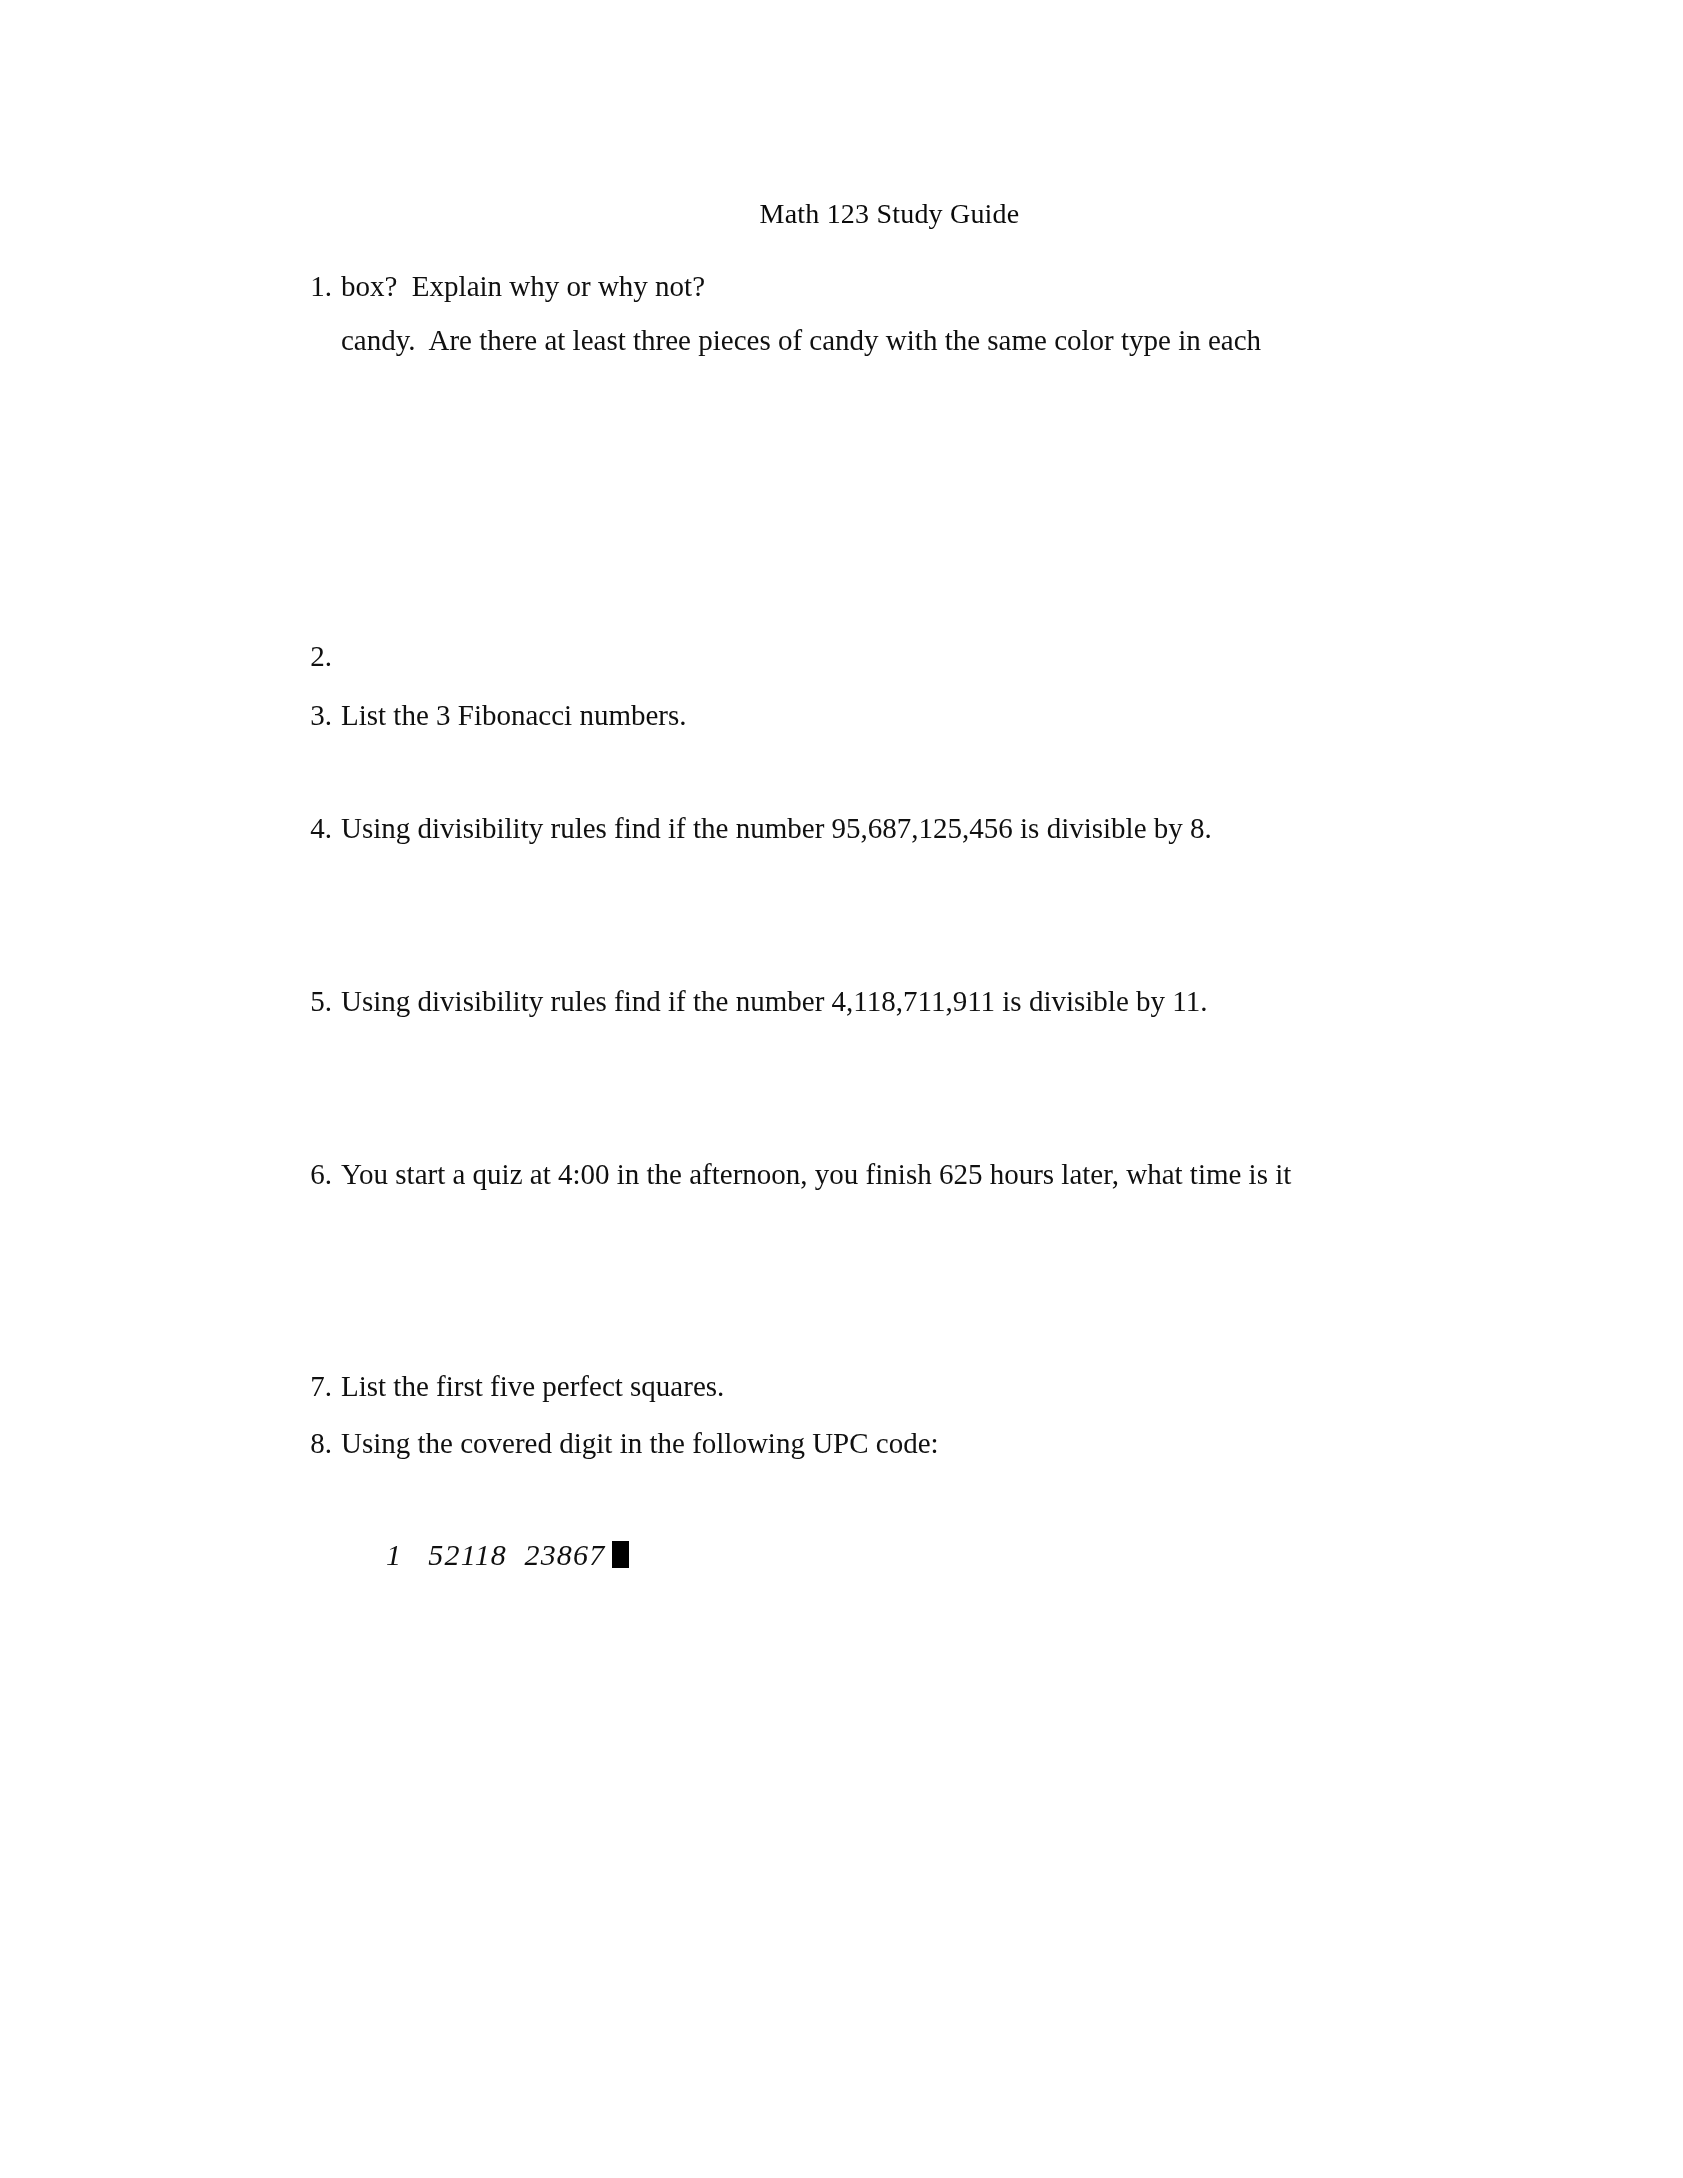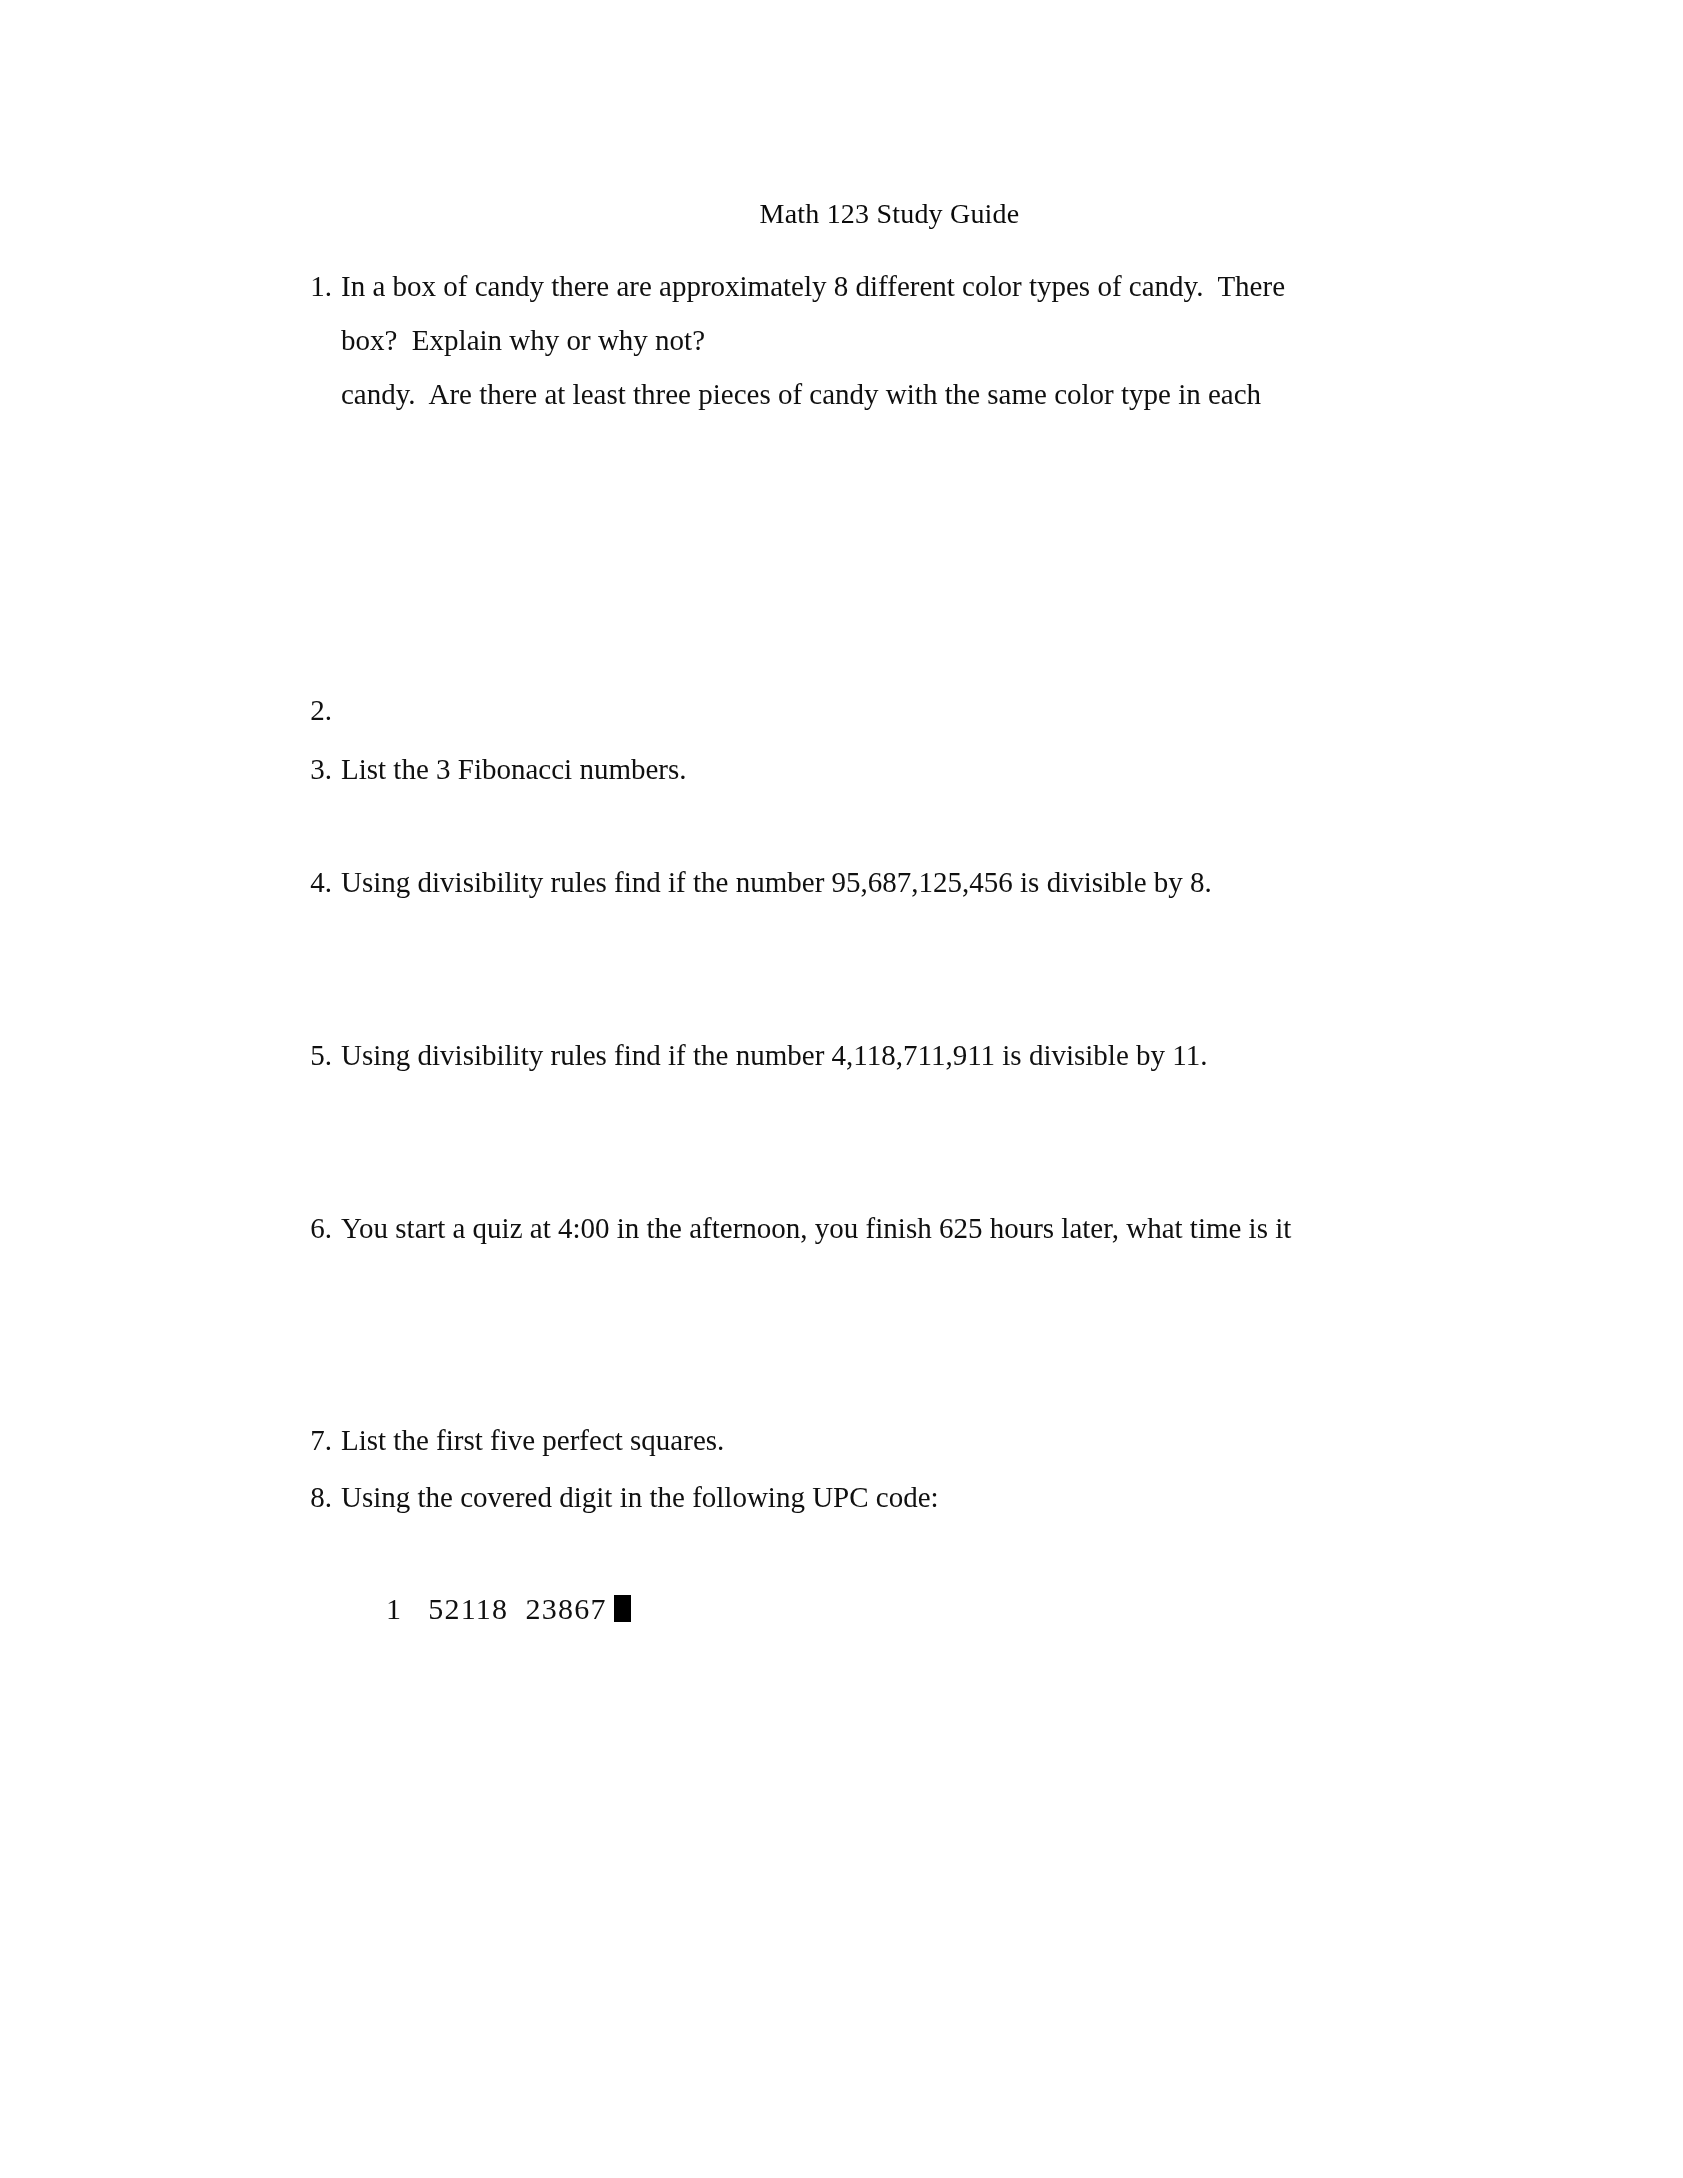"In a box of candy" span.qline { html: <span>In a box of candy there are approximately 8 different color types of candy. There</span> -> none }
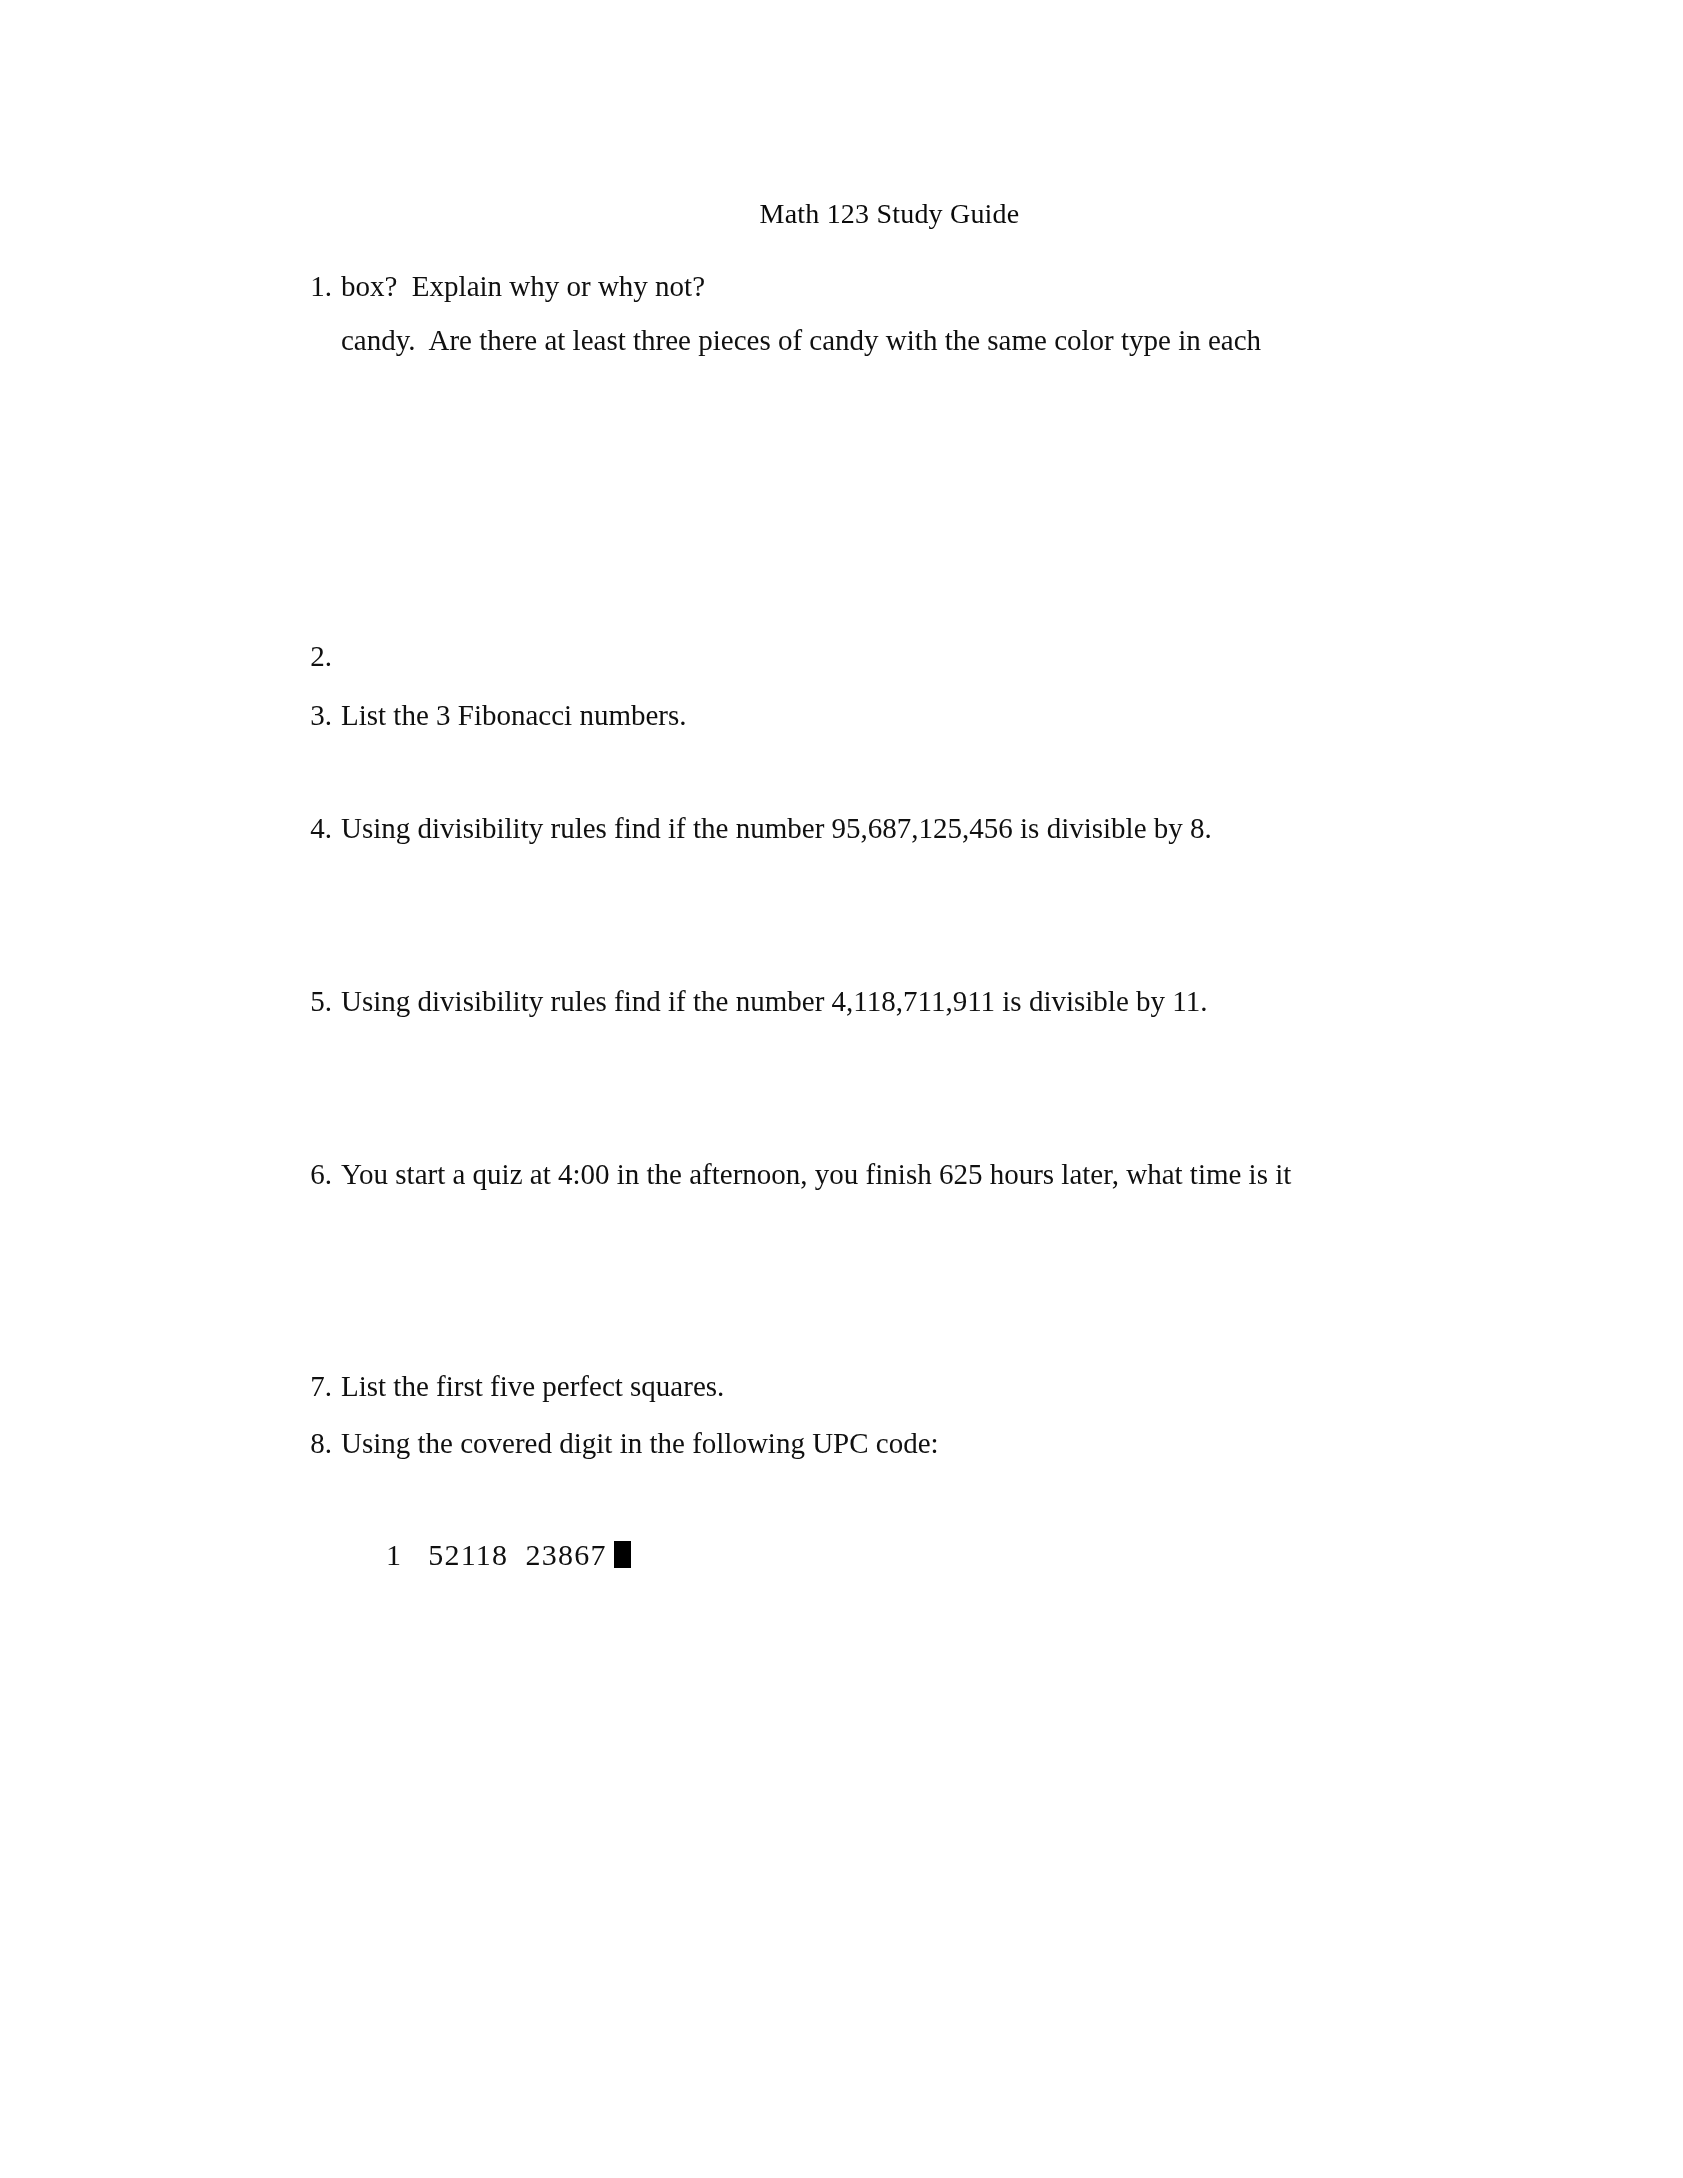"1 52118 23867" .upc-digits { font-style: none -> italic }
